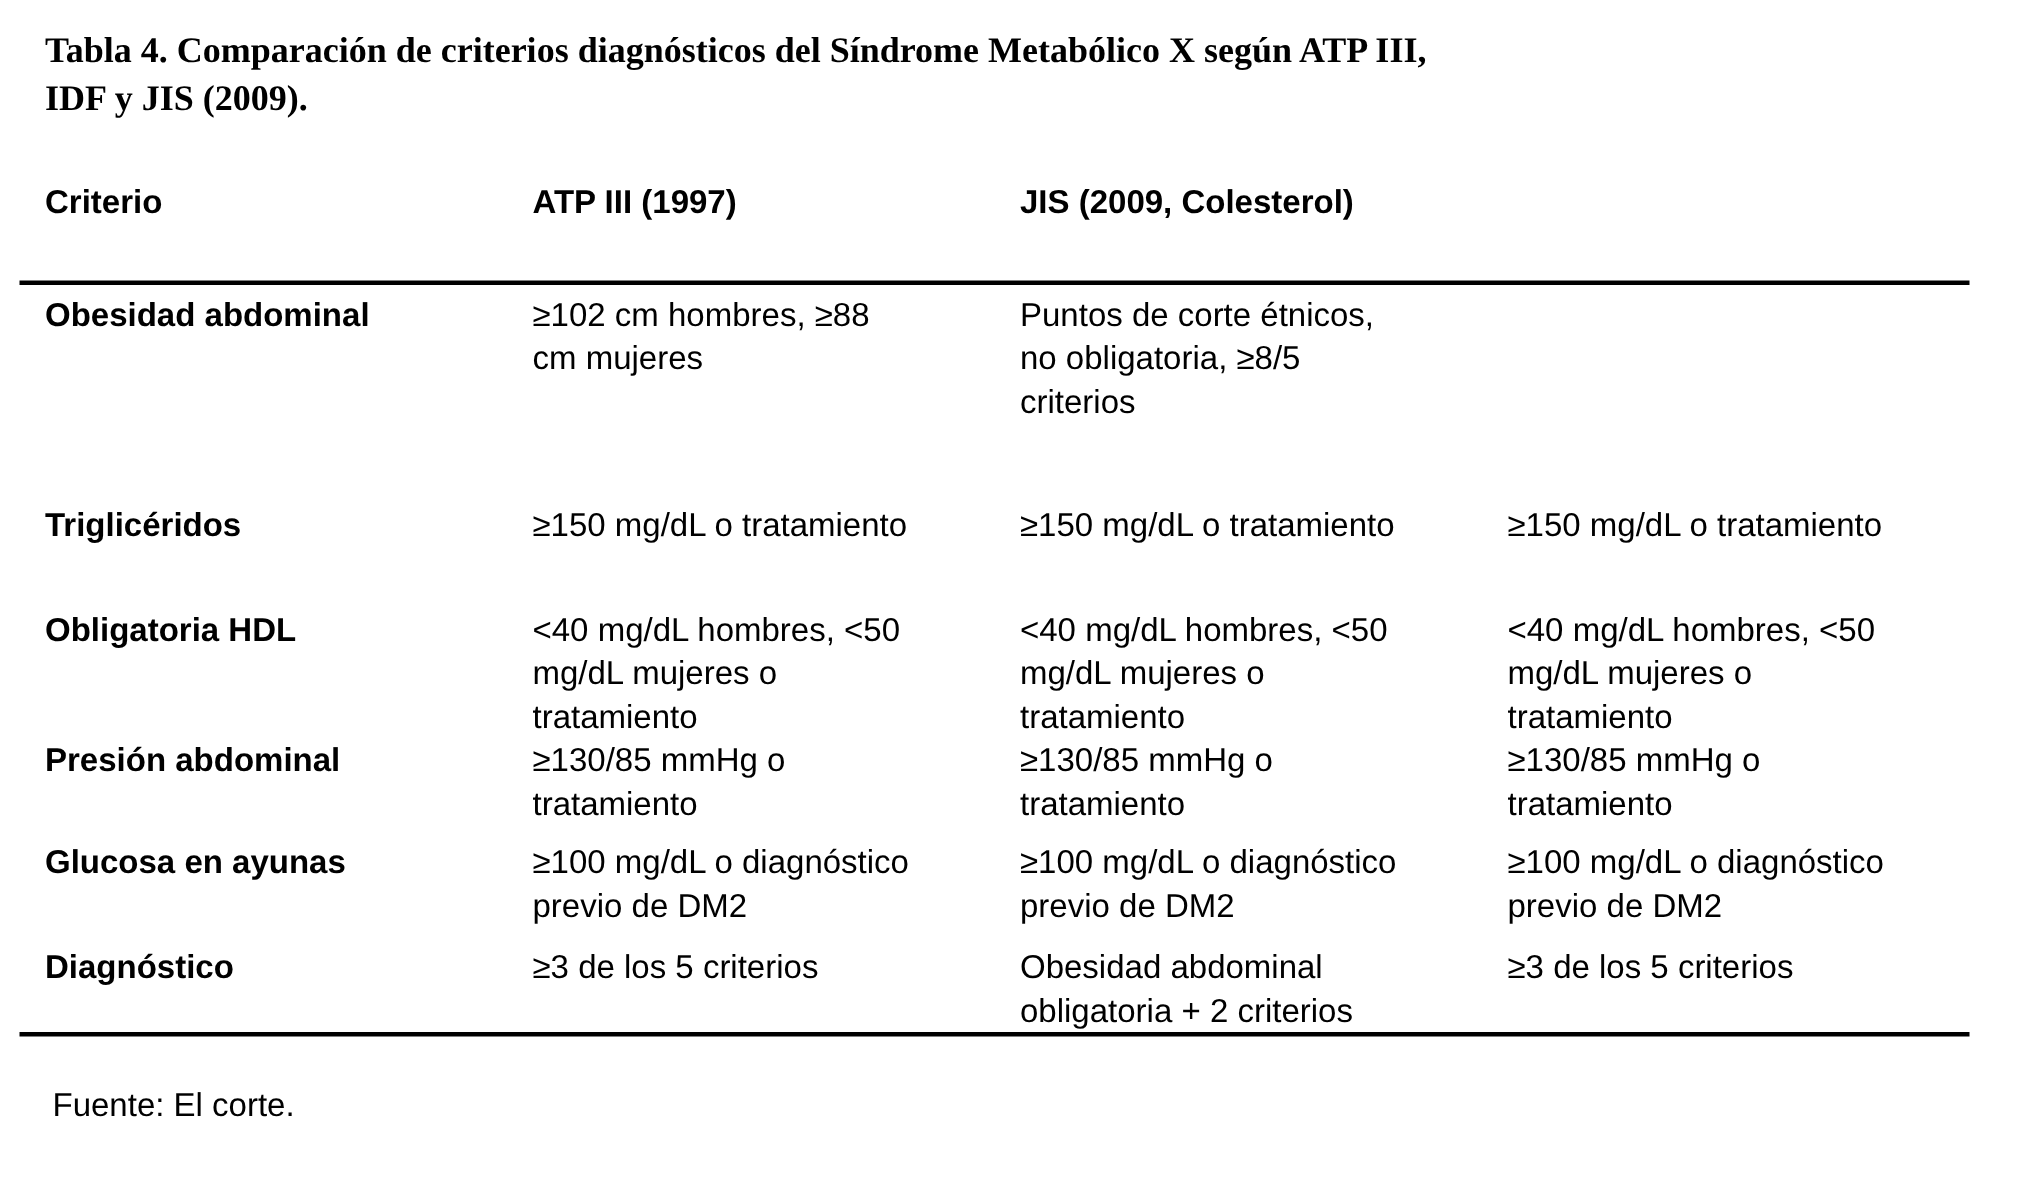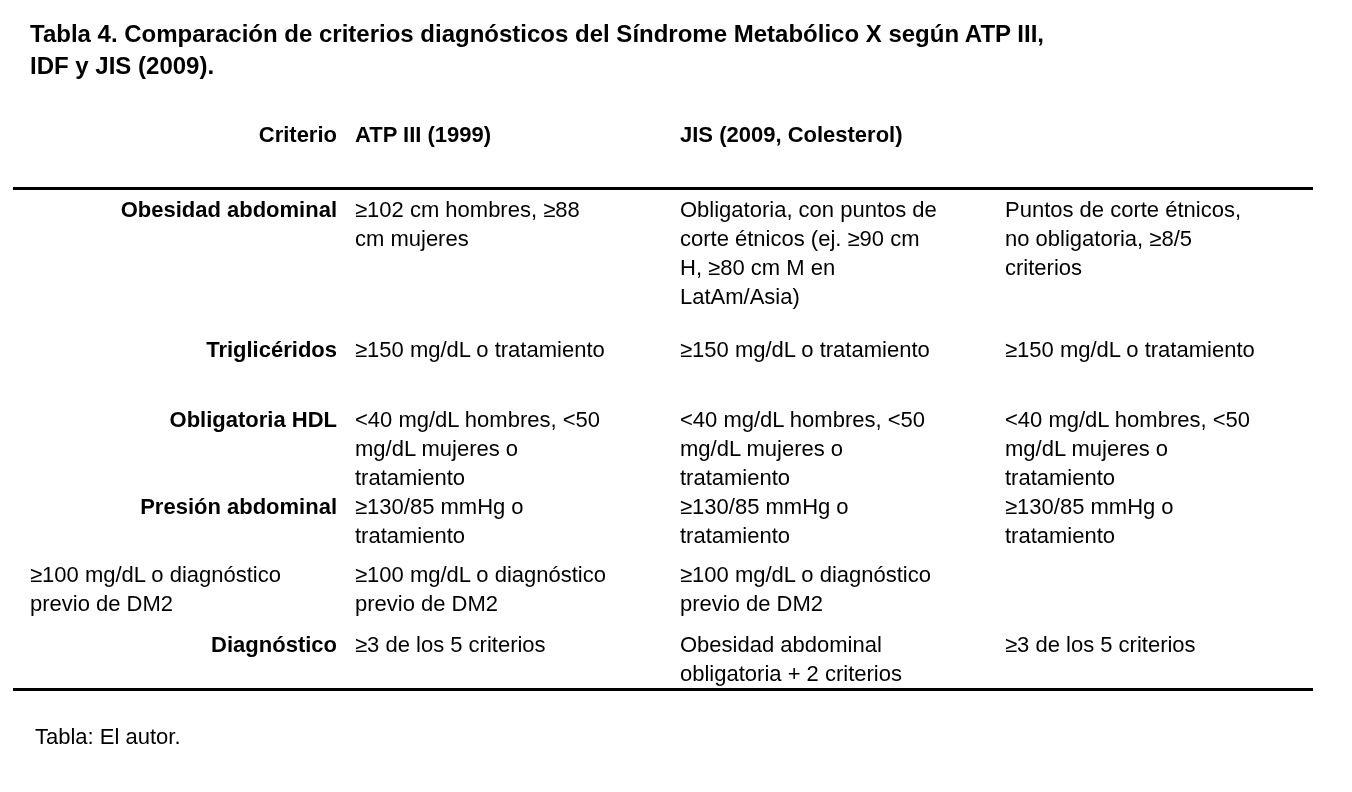"Tabla 4. Comparación de criterios" .title { font-family: none -> Liberation Serif, serif }
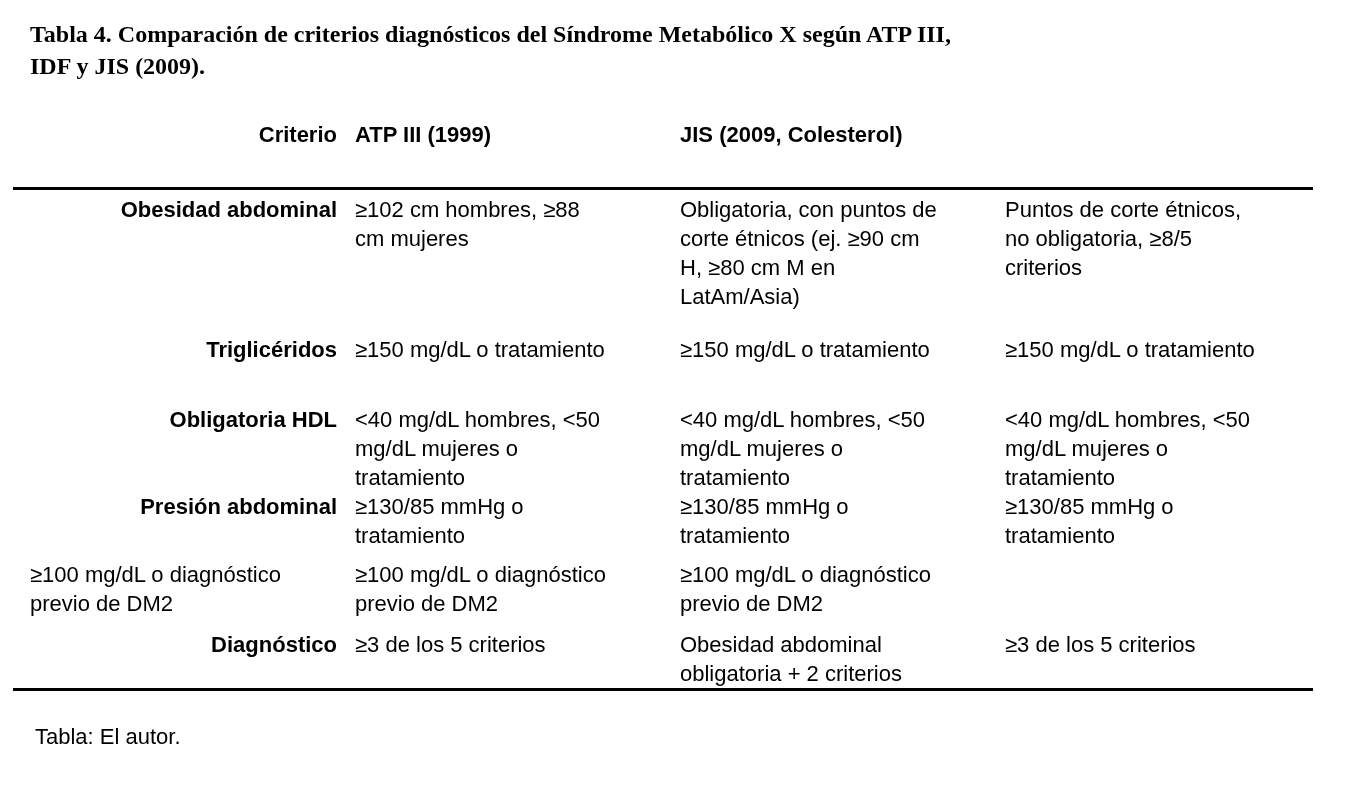"Criterio" .c1 { text-align: right -> none }
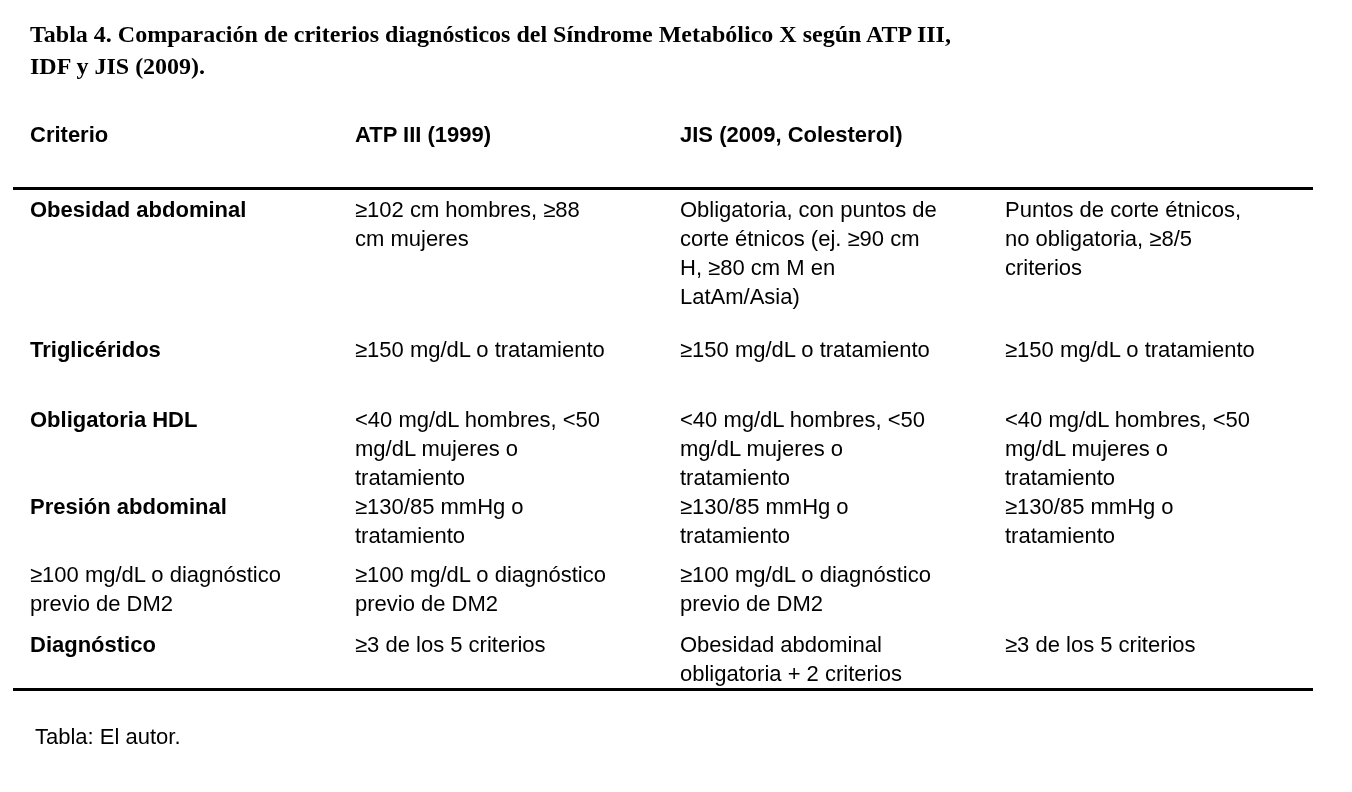"ATP III (1999)" div.cell { text: 1999 -> 1997 }
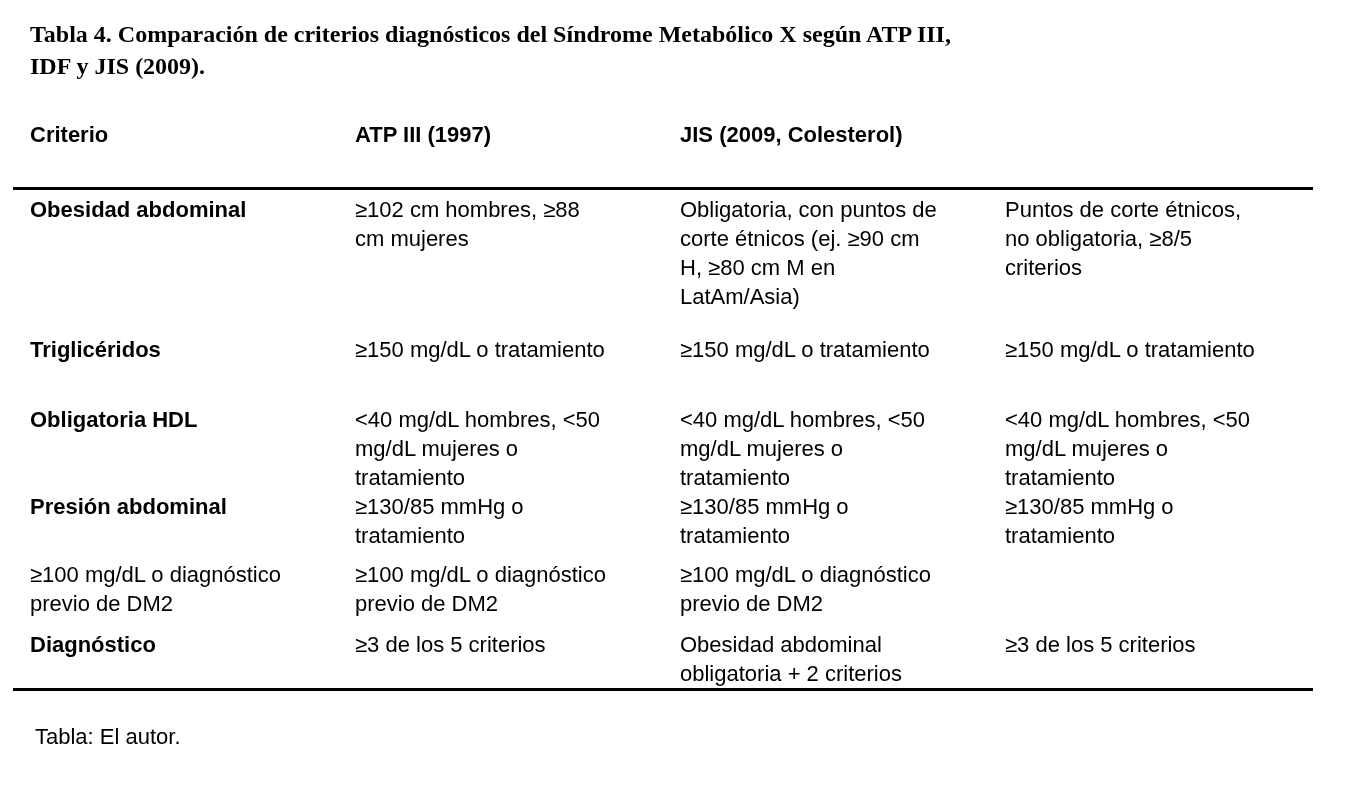"Obligatoria, con puntos de" div.cell { html: <div>Obligatoria, con puntos de corte étnicos (ej. ≥90 cm H, ≥80 cm M en LatAm/Asia)</div> -> none }
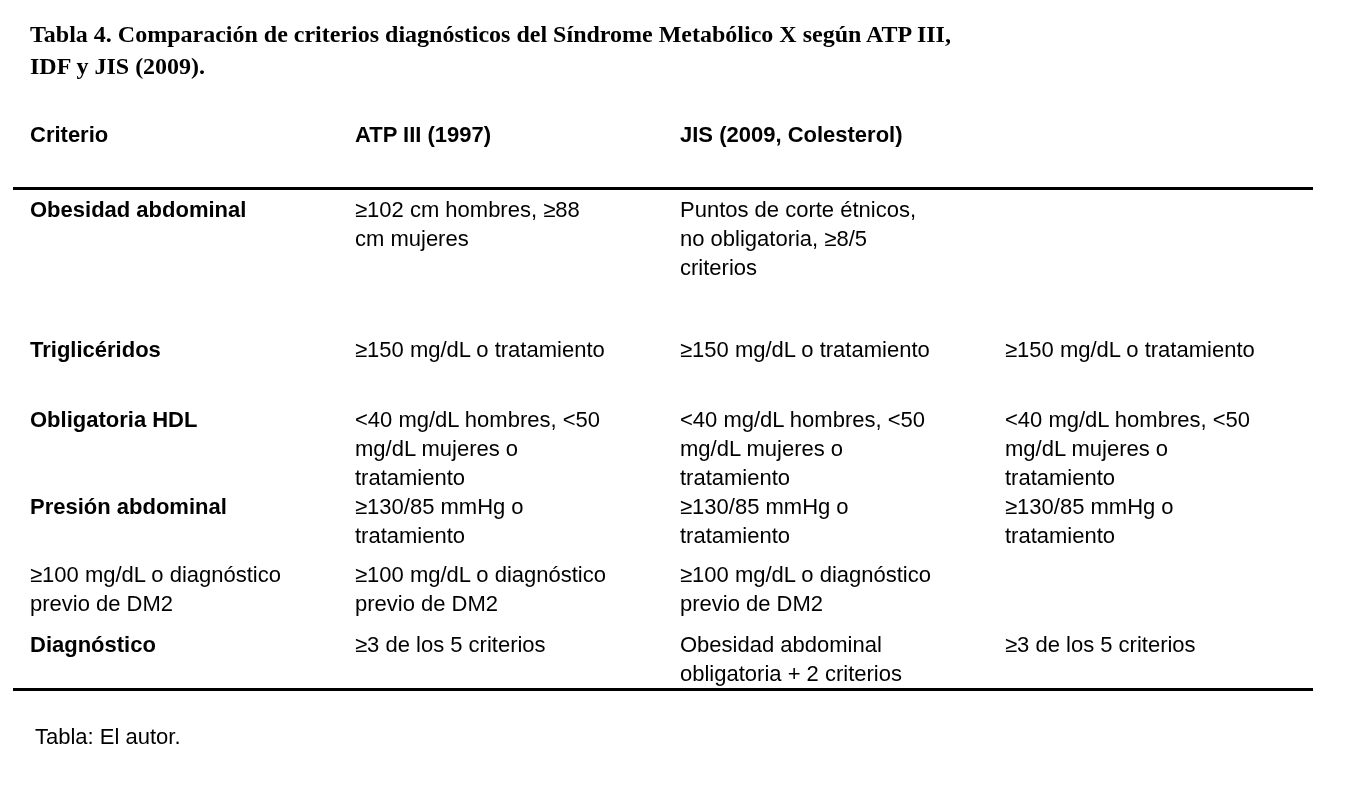"Glucosa en ayunas" div.cell { html: none -> <div>Glucosa en ayunas</div> }
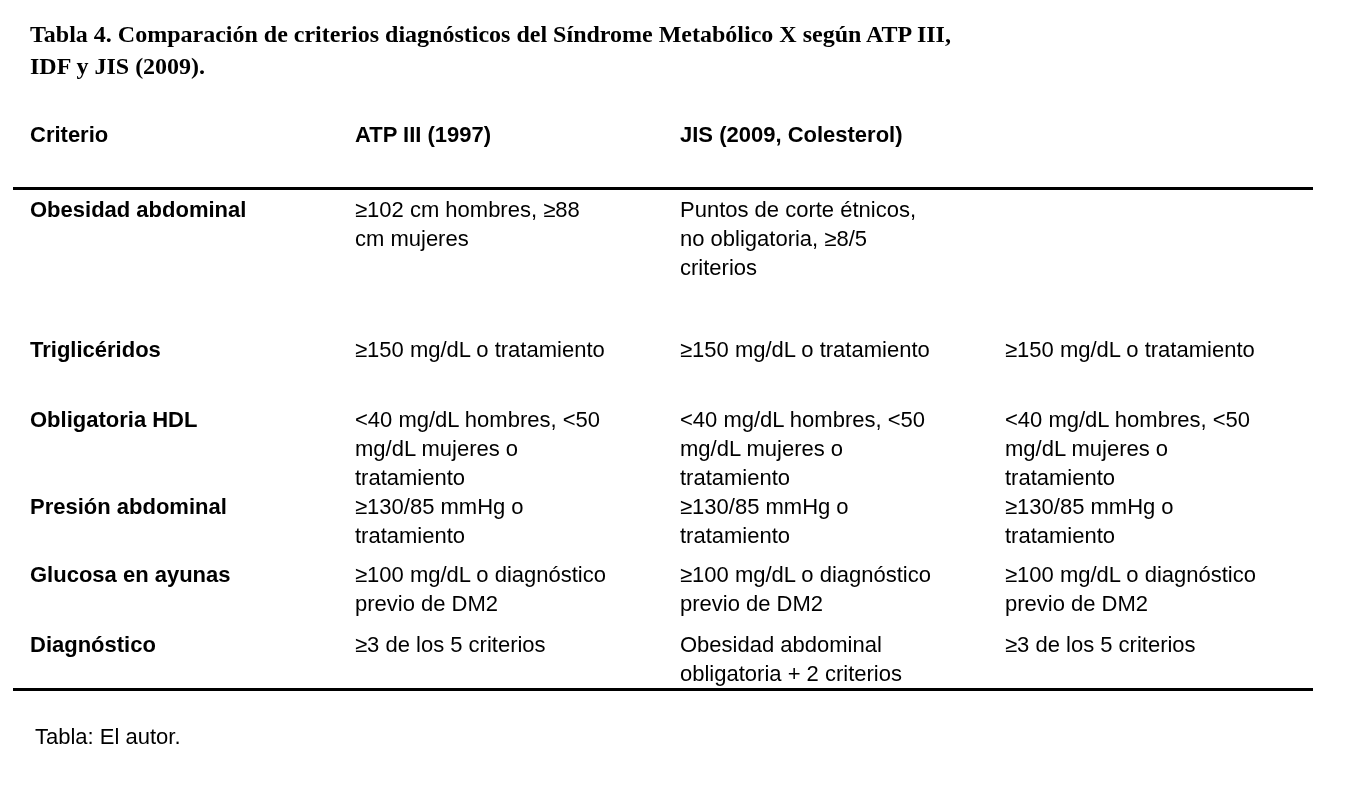"Tabla: El autor." div.fuente { text: Tabla: El autor -> Fuente: El corte }
